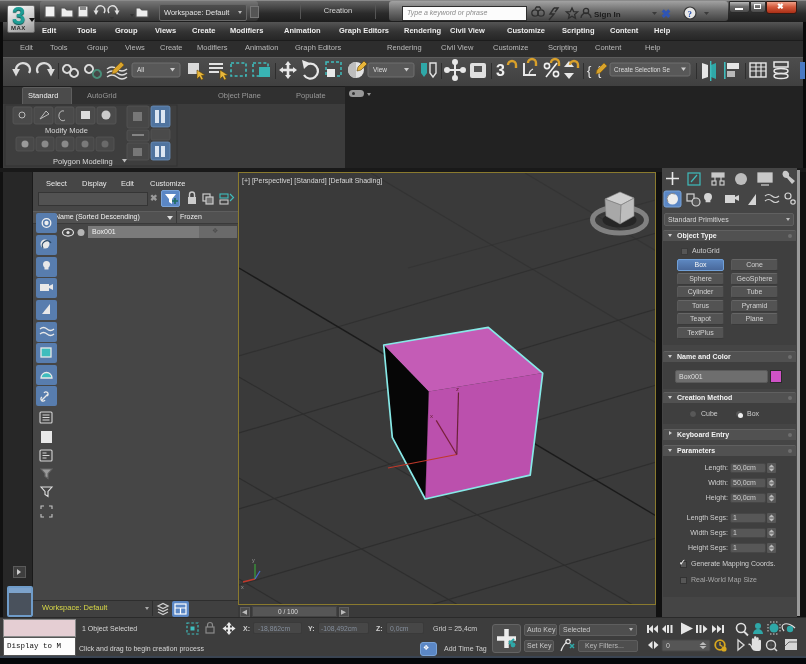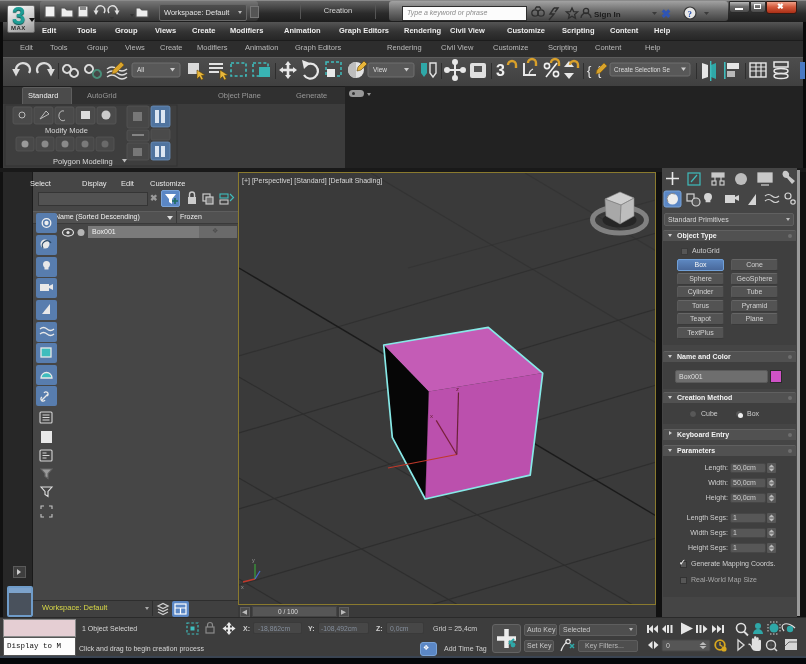"Generate" div.tx { text: Generate -> Populate }
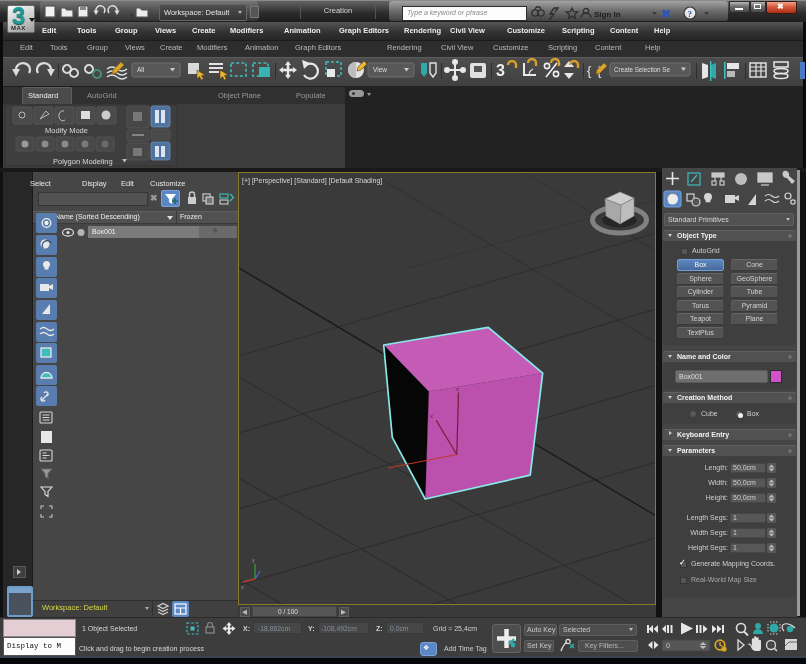"Select" div.tx { left: 30px -> 46px }
